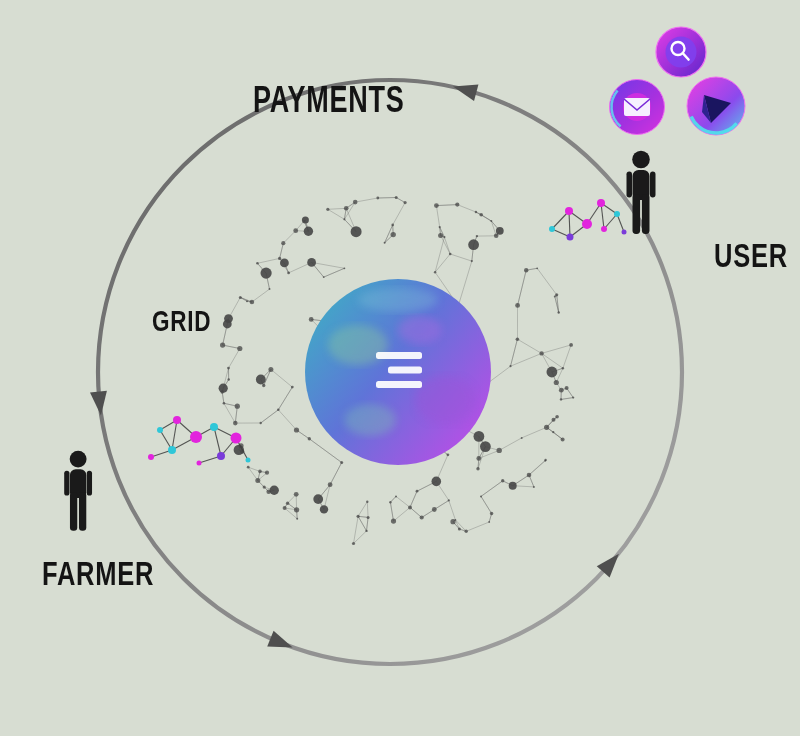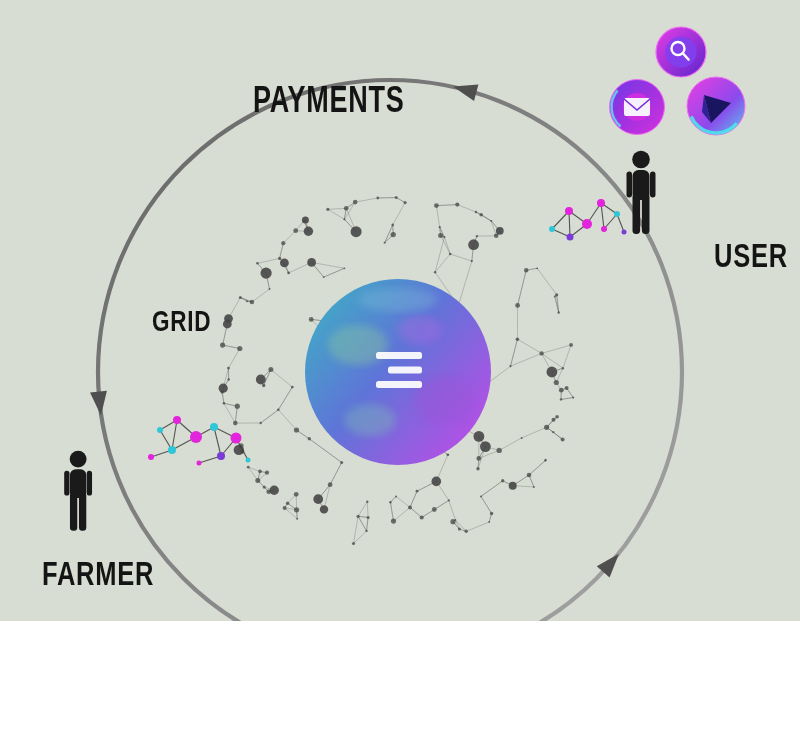"PAYMENTS" .stage { height: 621px -> 736px }
